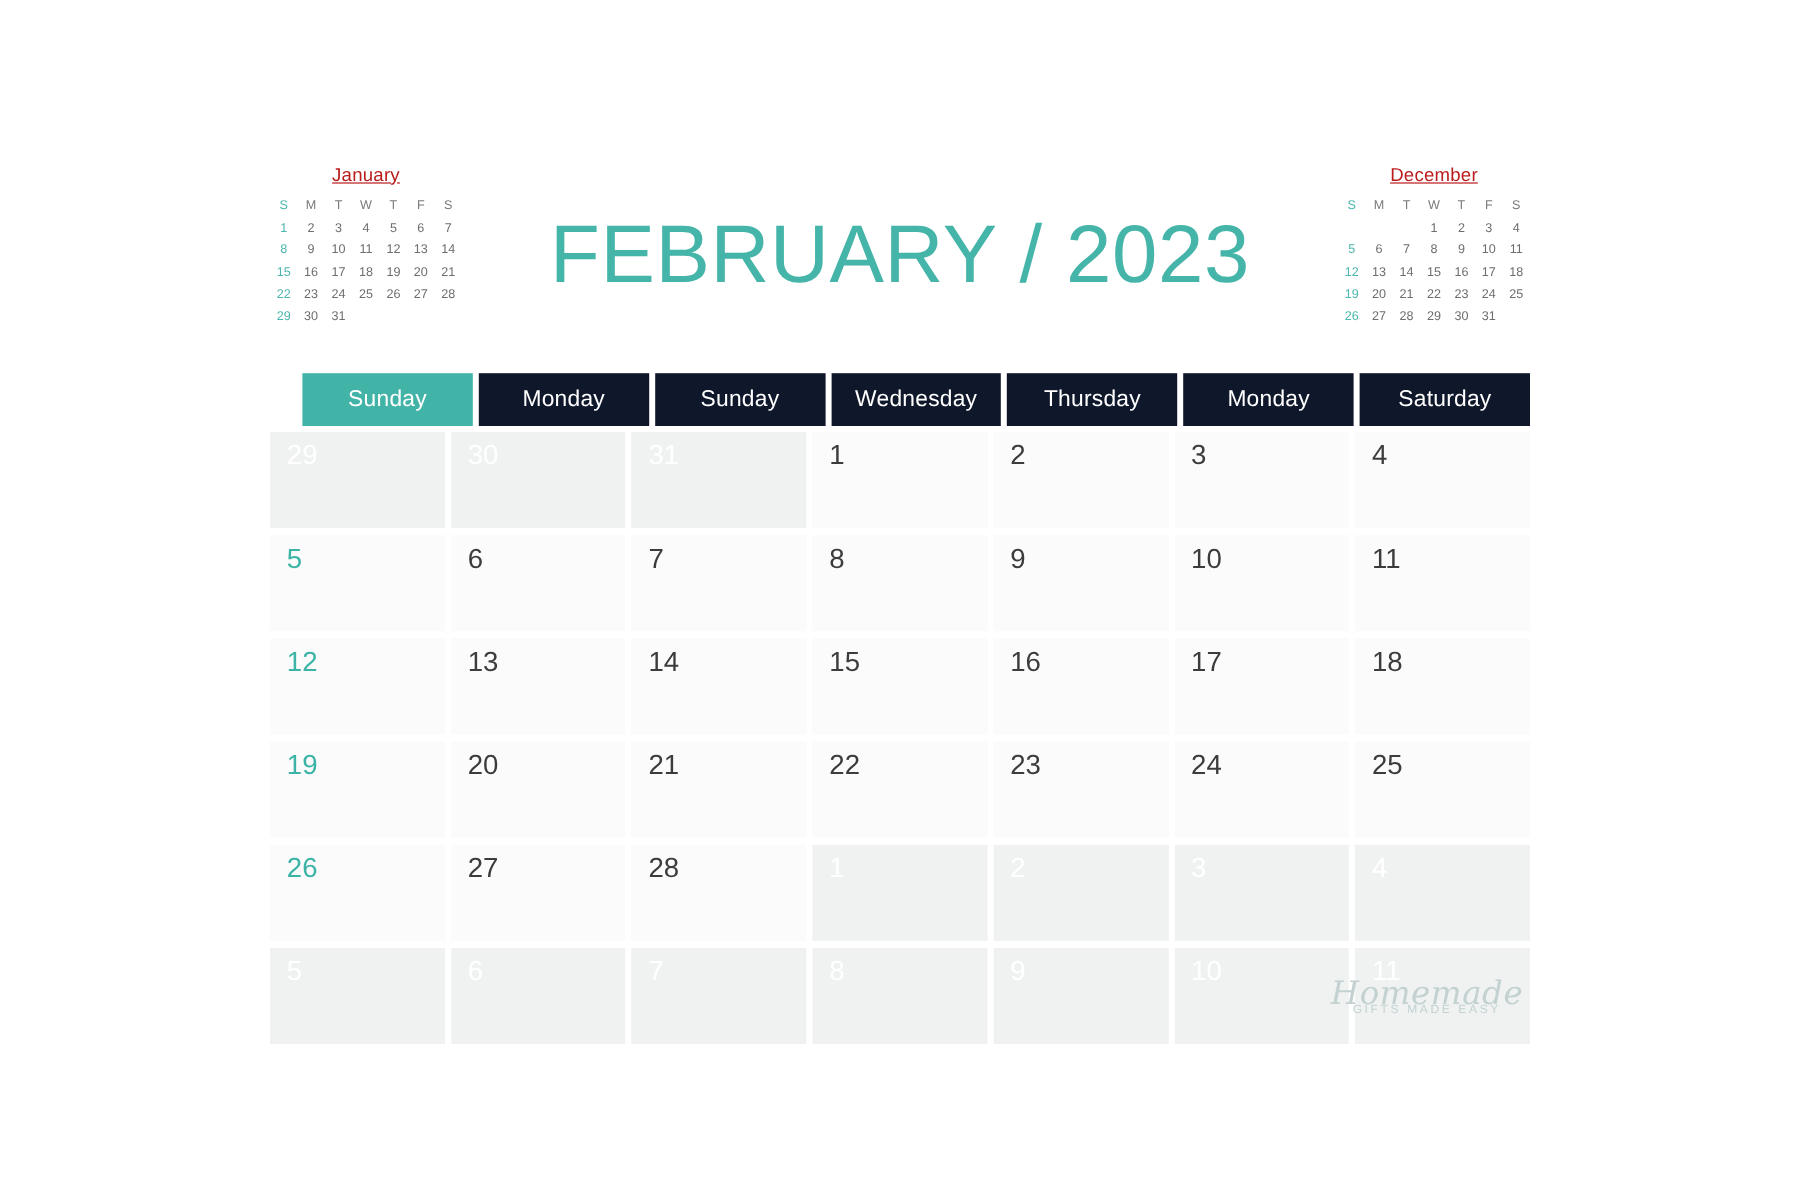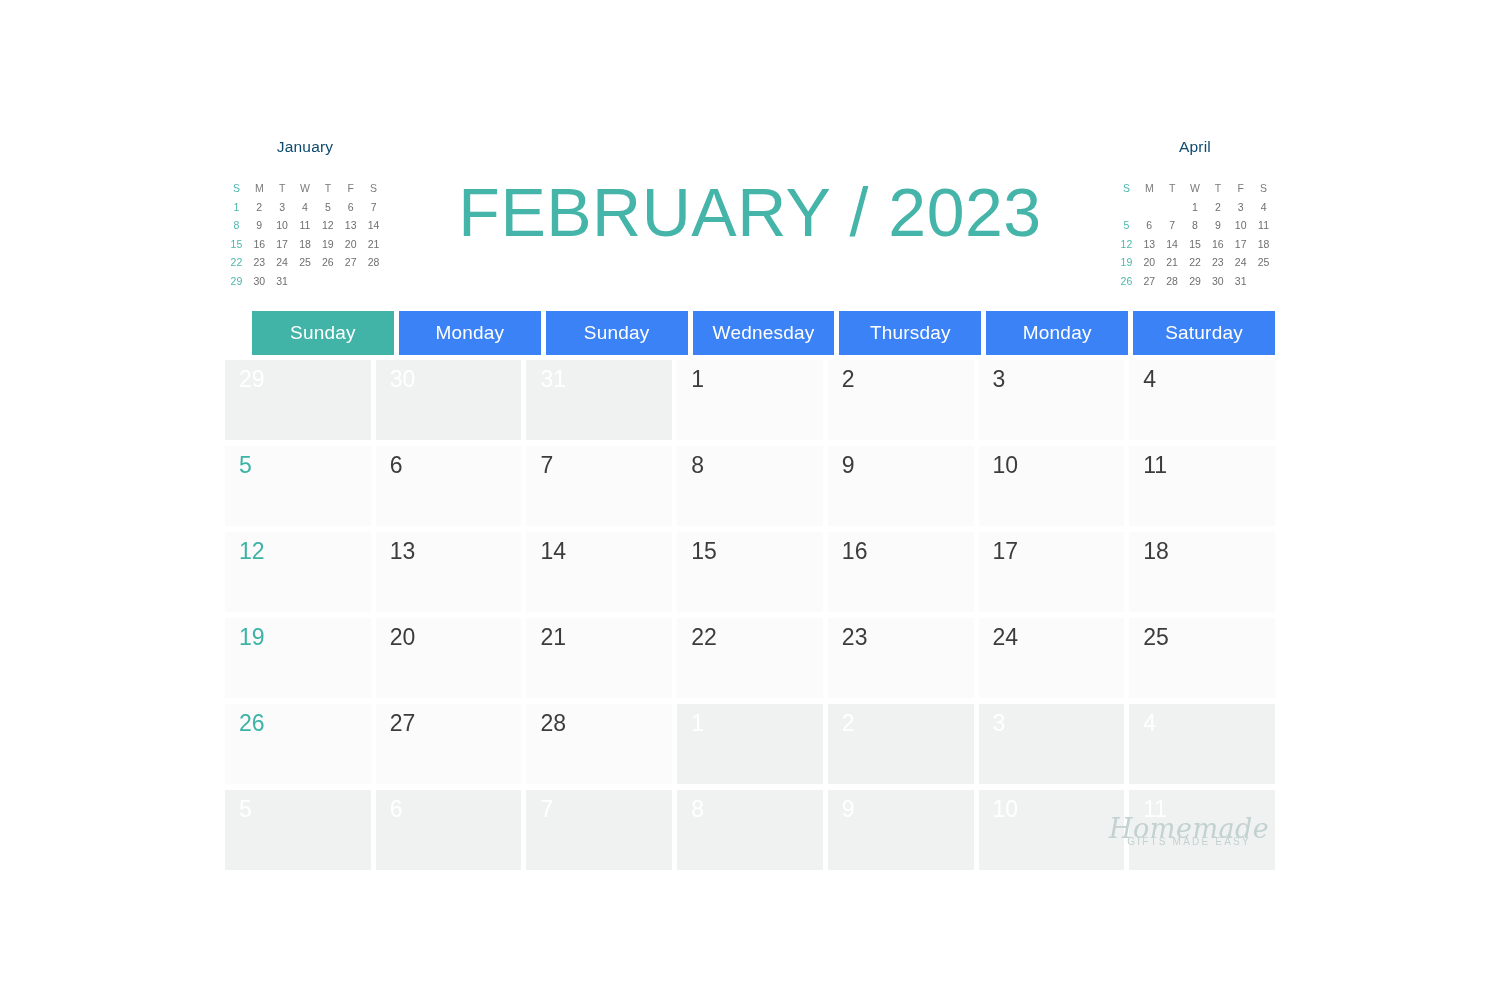"January" .mini-title { color: #0c4a6e -> #b91c1c; margin-bottom: 25px -> 8px; text-decoration: none -> underline }
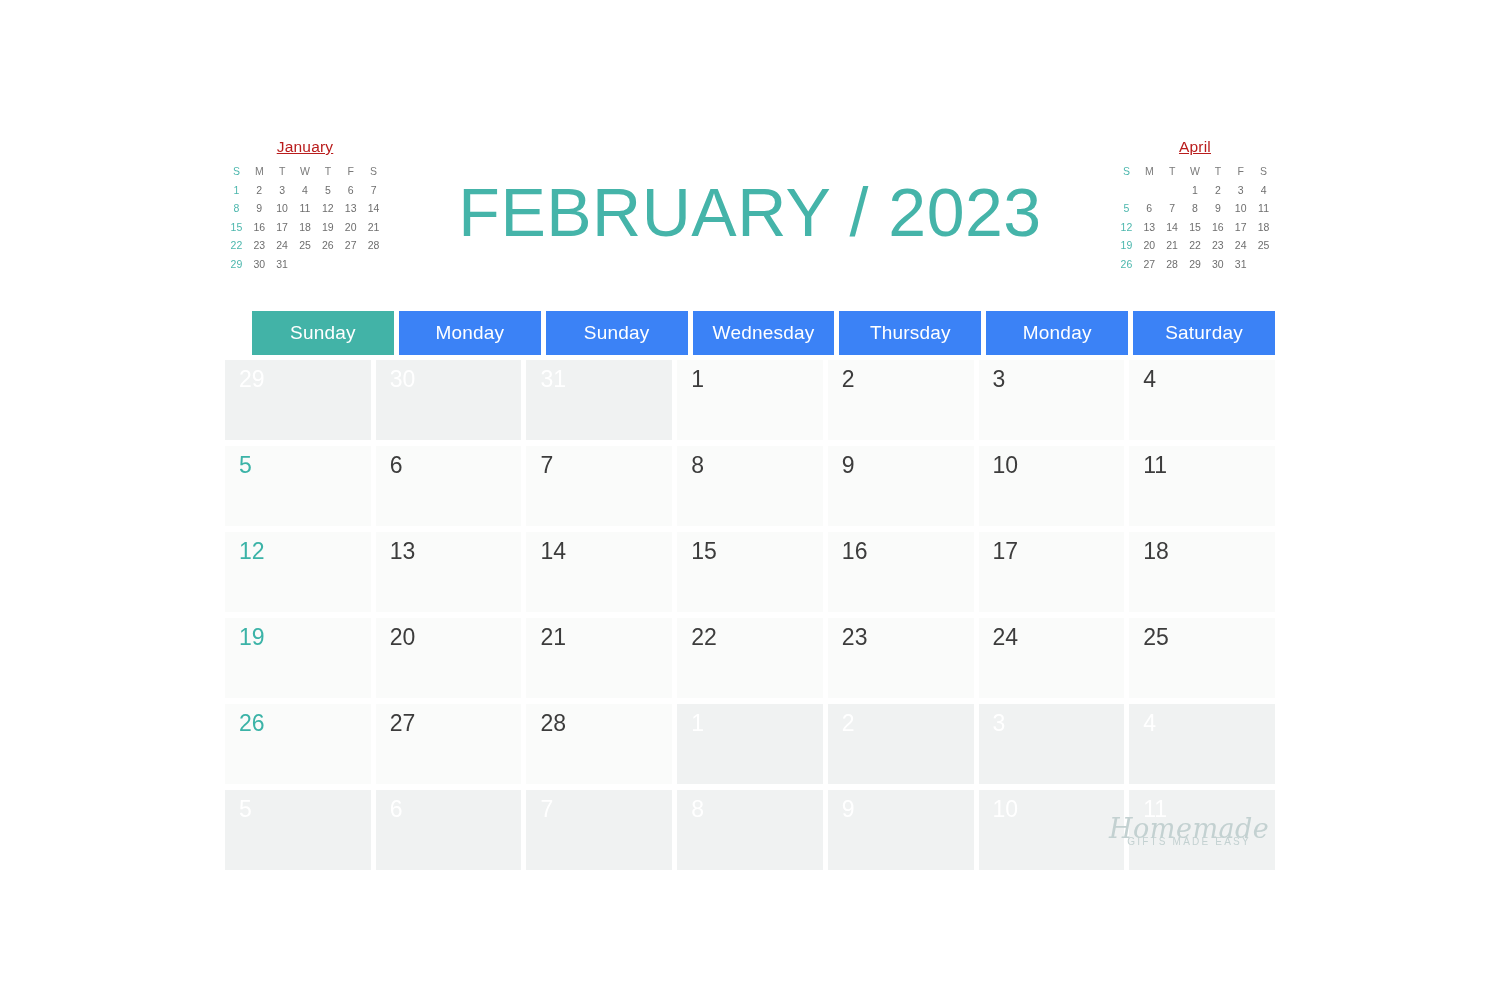"April" div.mini-title { text: April -> December }
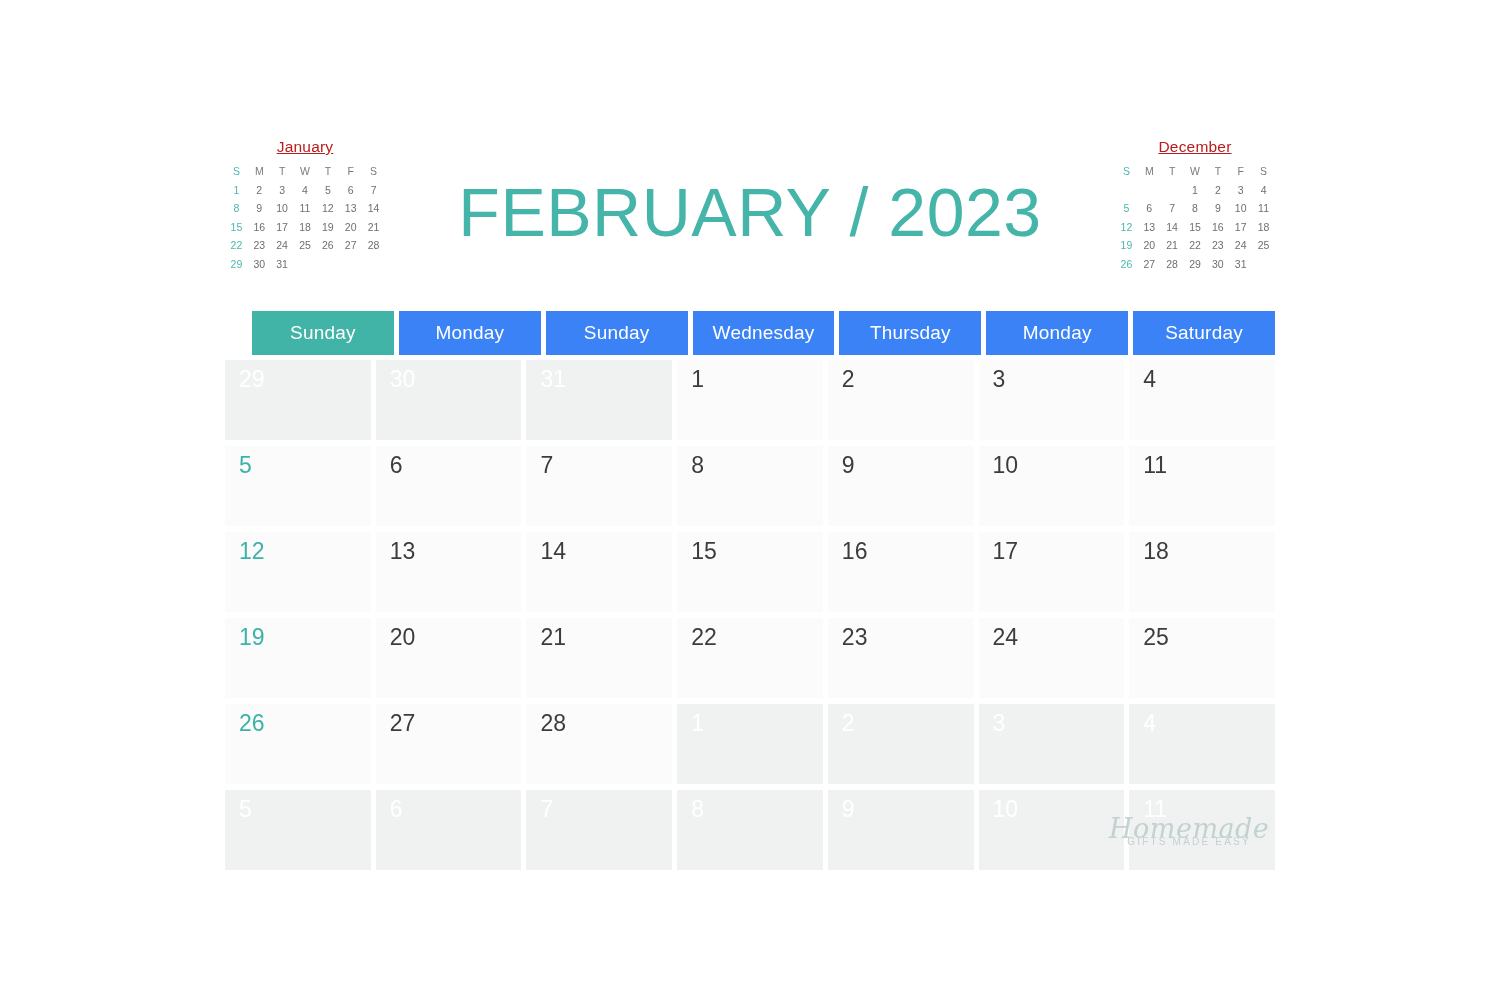"Monday" .dow-cell { background: #3b82f6 -> #0f172a }
